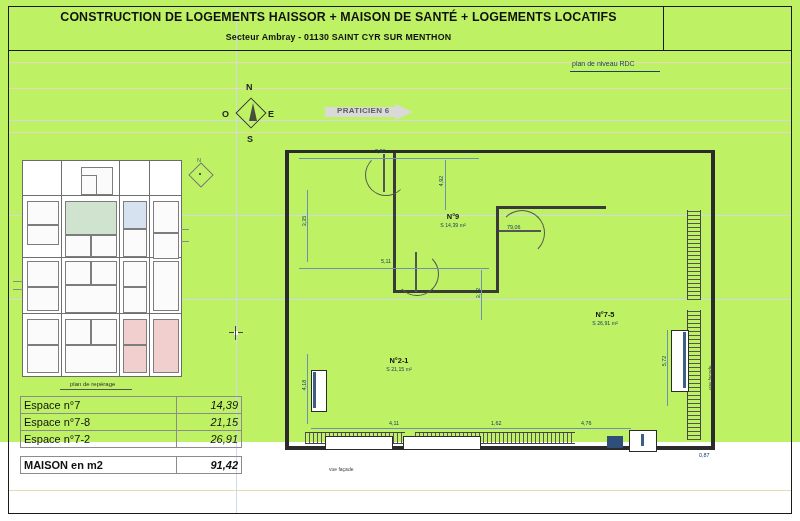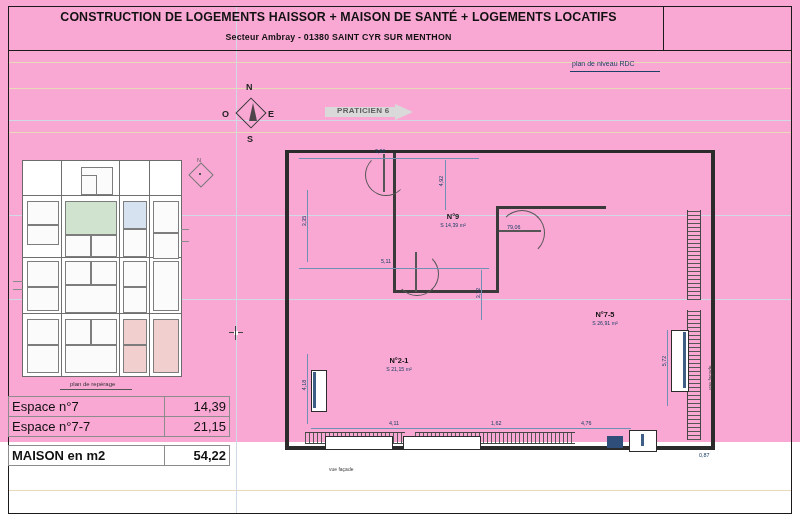"CONSTRUCTION DE LOGEMENTS HAISSOR +" #sheet { background: #f9a8d4 -> #bef264 }
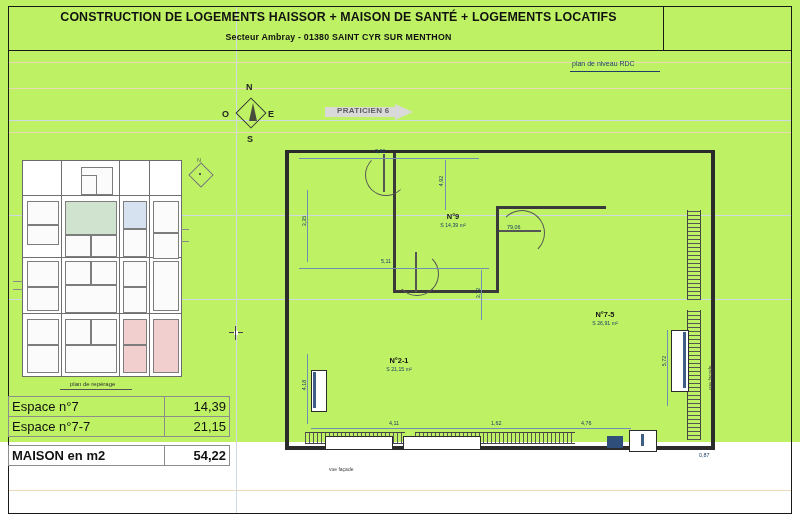"Secteur Ambray - 01380 SAINT" div.sub-title { text: 01380 -> 01130 }
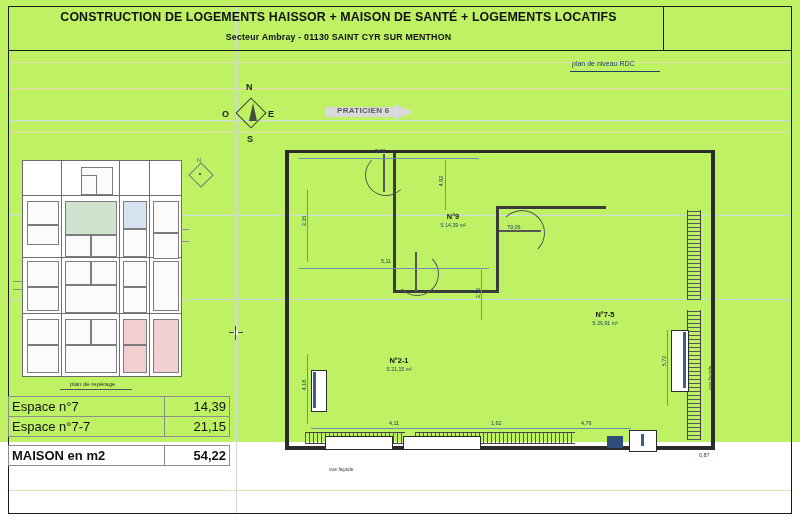"Espace n°7" .table { font-size: 13px -> 11px; left: 8px -> 20px }
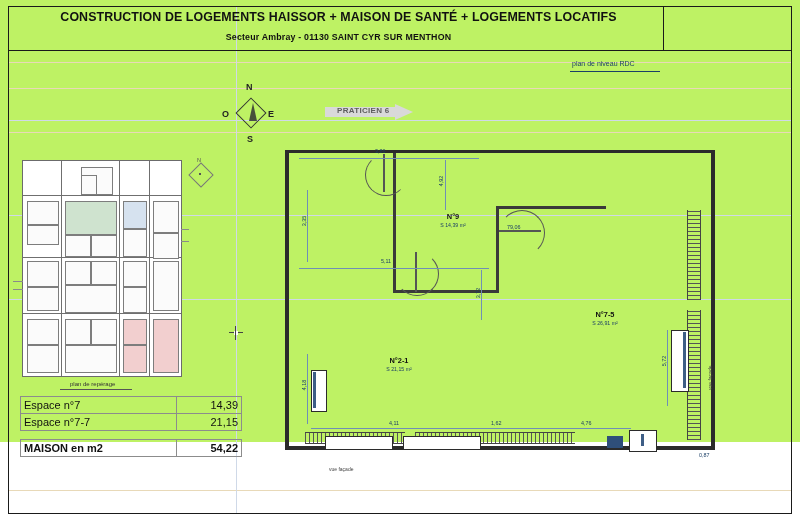"14,39" .table td.val { font-style: none -> italic }
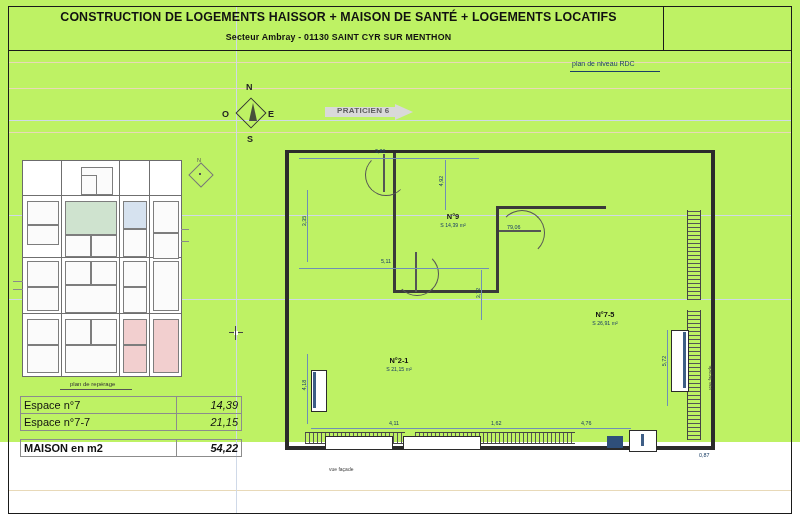"Espace n°7-7" td { text: 7-7 -> 7-8 }
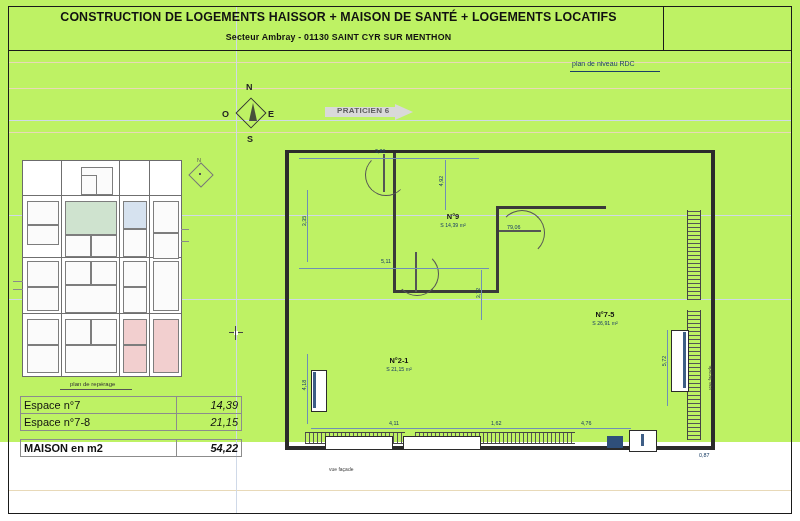"Espace n°7-2" tr { html: none -> <tr> <td>Espace n°7-2</td> <td>26,91</td> </tr> }
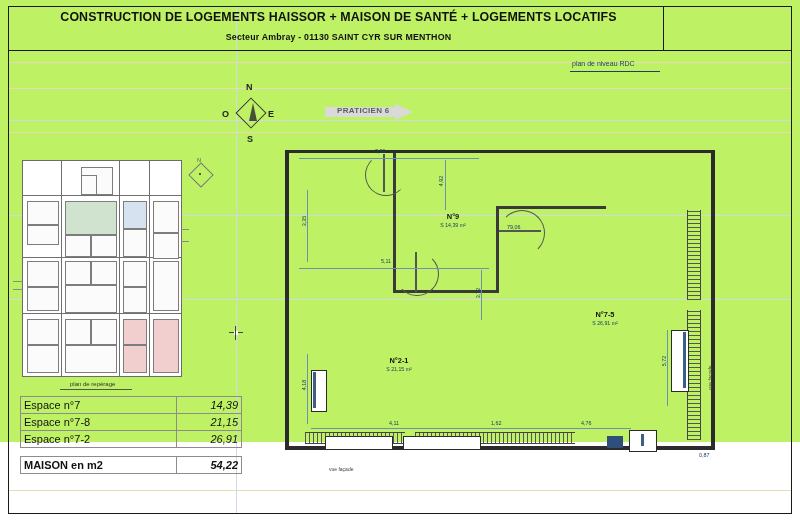"54,22" td.val { text: 54,22 -> 91,42 }
